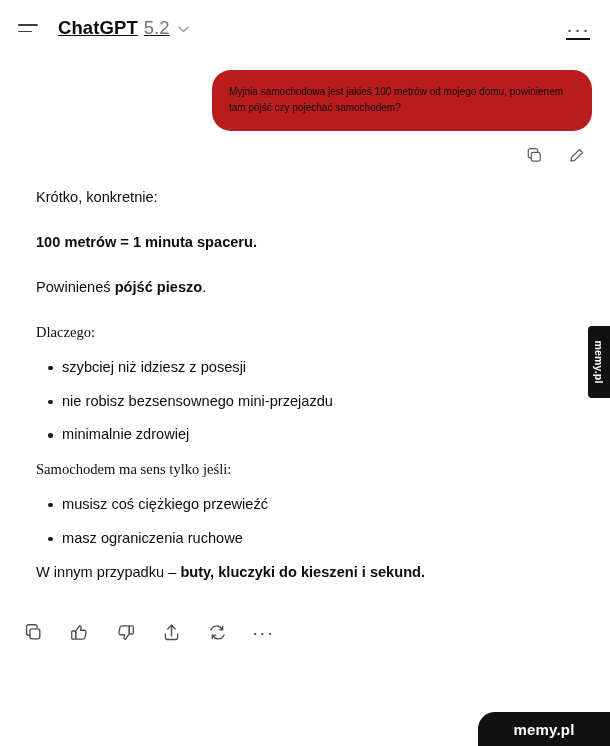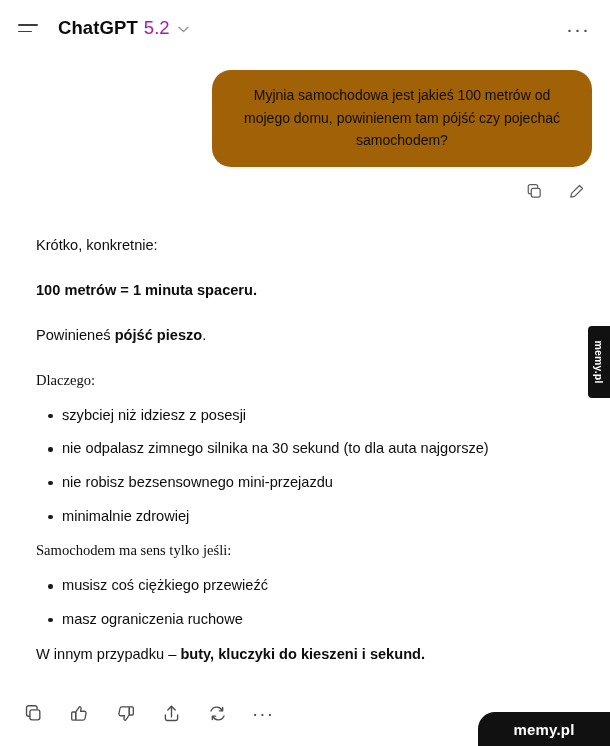"ChatGPT" .header { text-decoration: none -> underline }
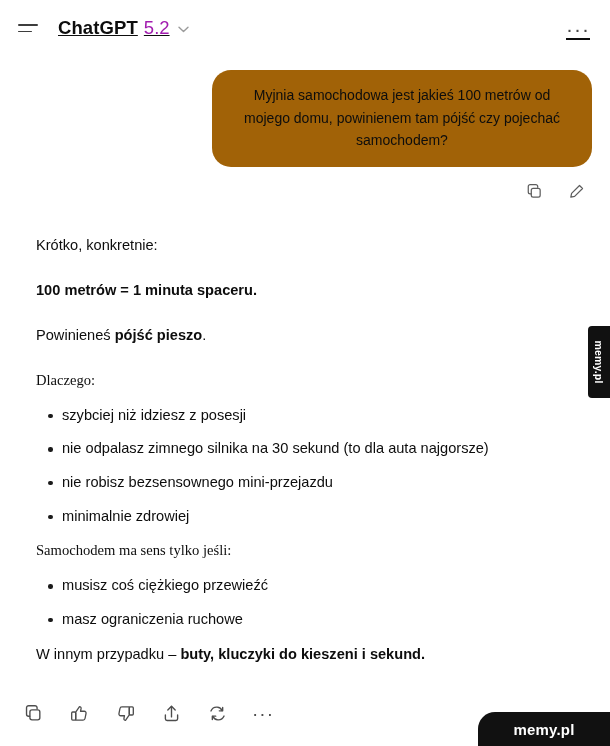"5.2" .app-version { color: #a21caf -> #737373 }
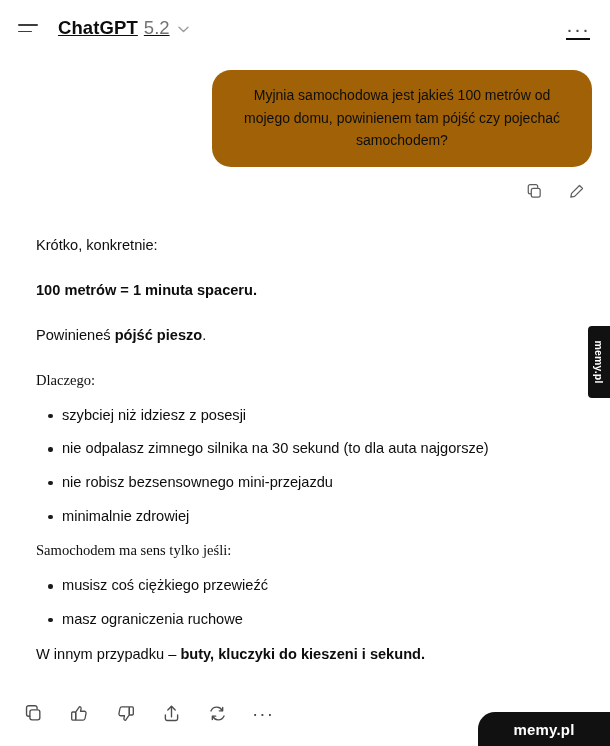"Myjnia samochodowa jest jakieś 100" .user-bubble { background: #a16207 -> #b91c1c; font-size: 14px -> 10px; text-align: center -> none }
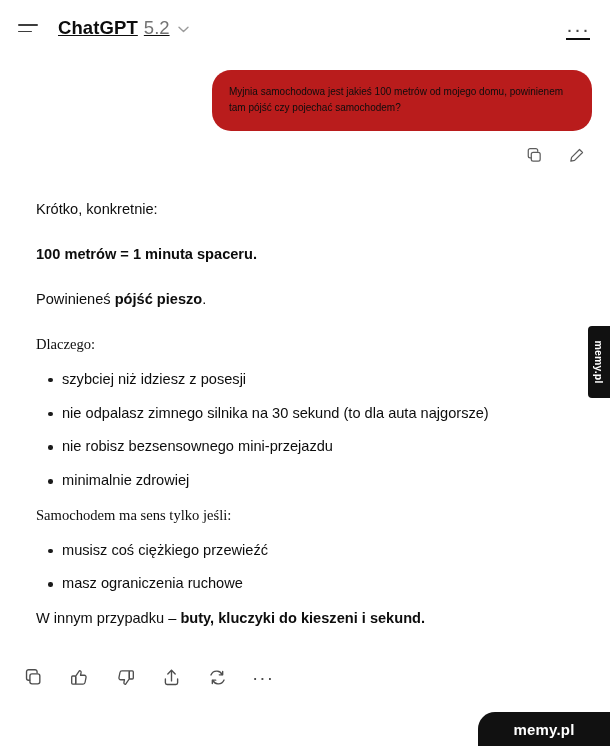"Krótko, konkretnie:" .answer p { margin: 12px 0 23px 0 -> 0 0 23px 0 }
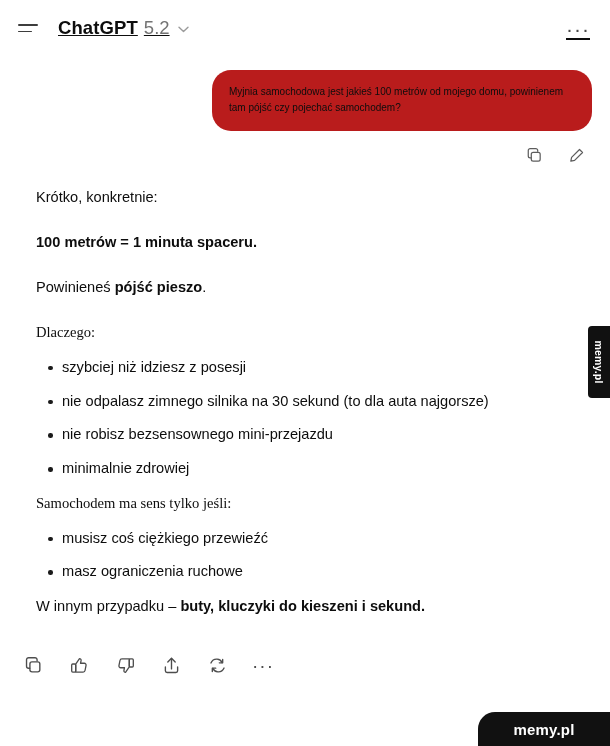"nie odpalasz zimnego silnika na" li { html: <li>nie odpalasz zimnego silnika na 30 sekund (to dla auta najgorsze)</li> -> none }
